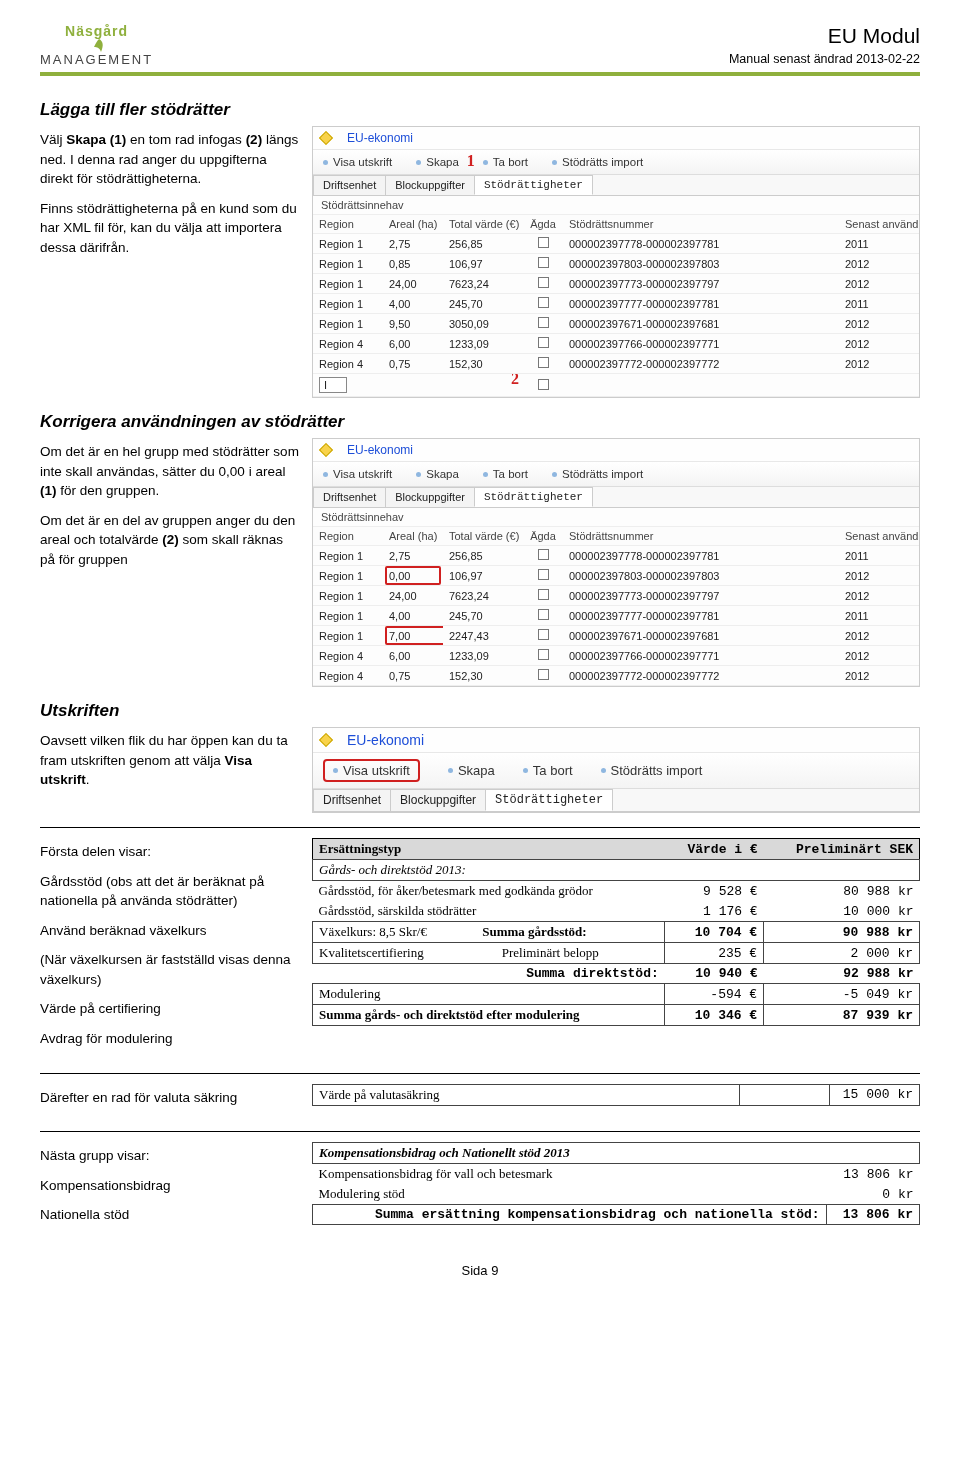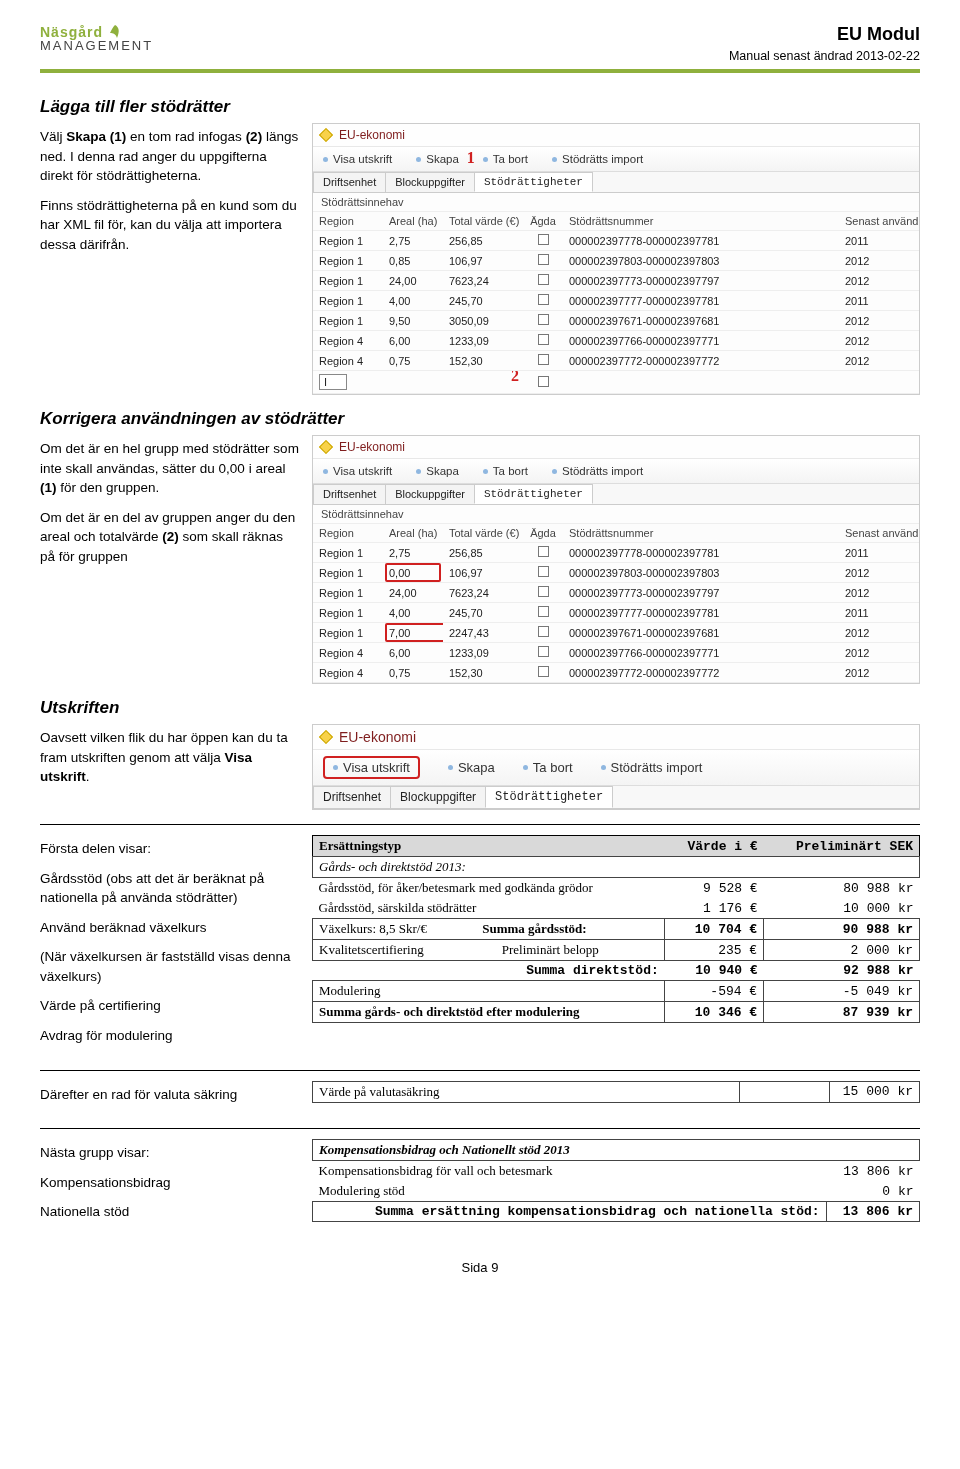"Näsgård" .logo-top { flex-direction: none -> column }
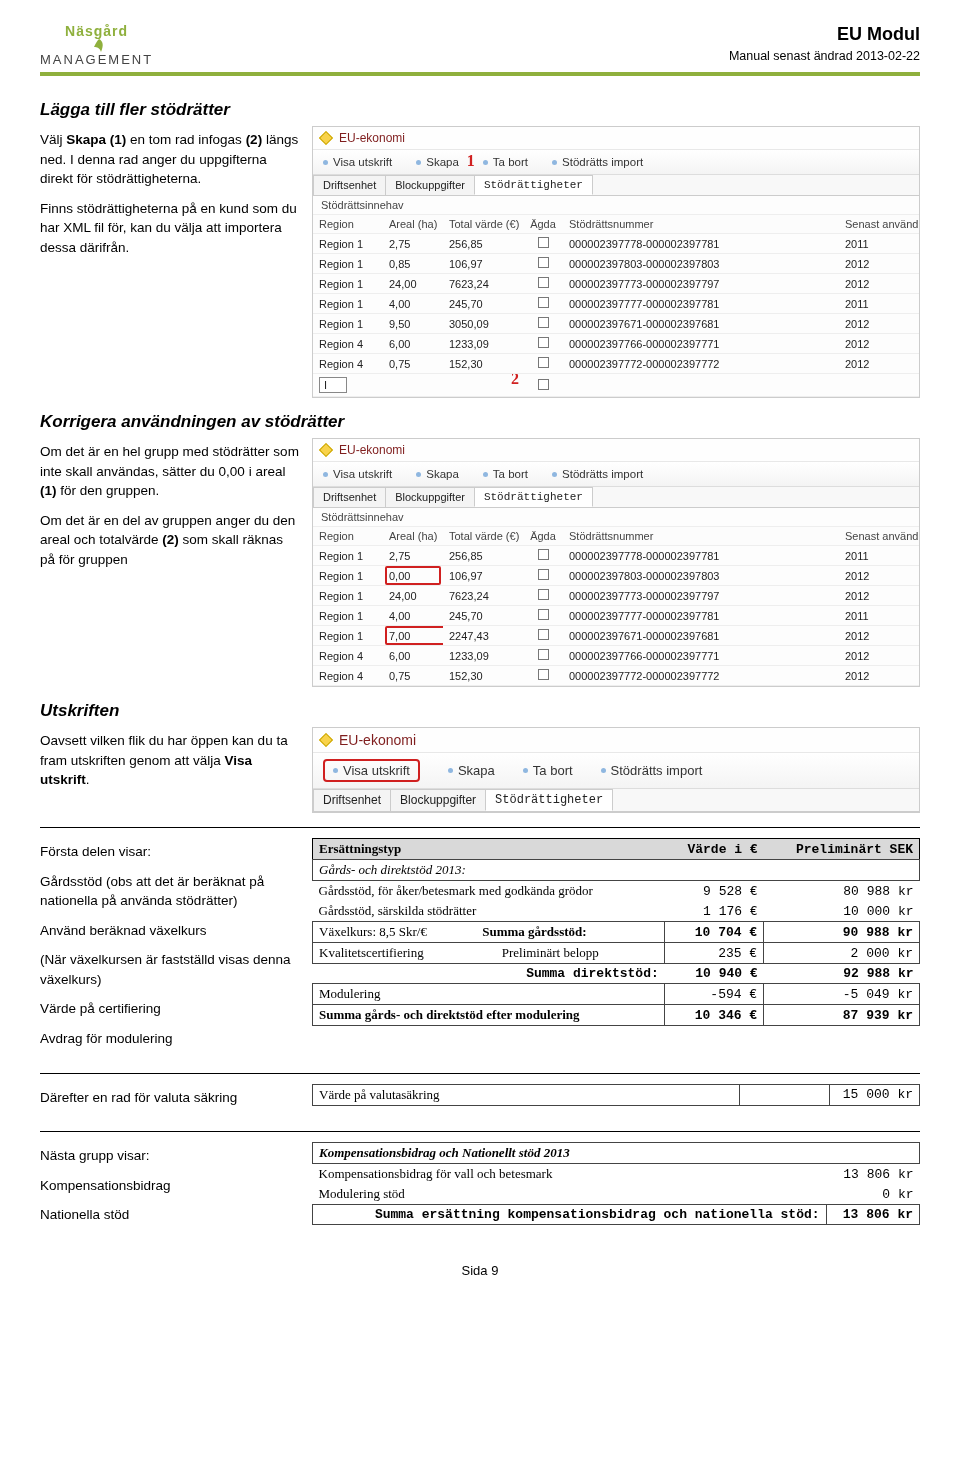"EU Modul" .header-title { font-size: 18px -> 21px; font-weight: bold -> normal }
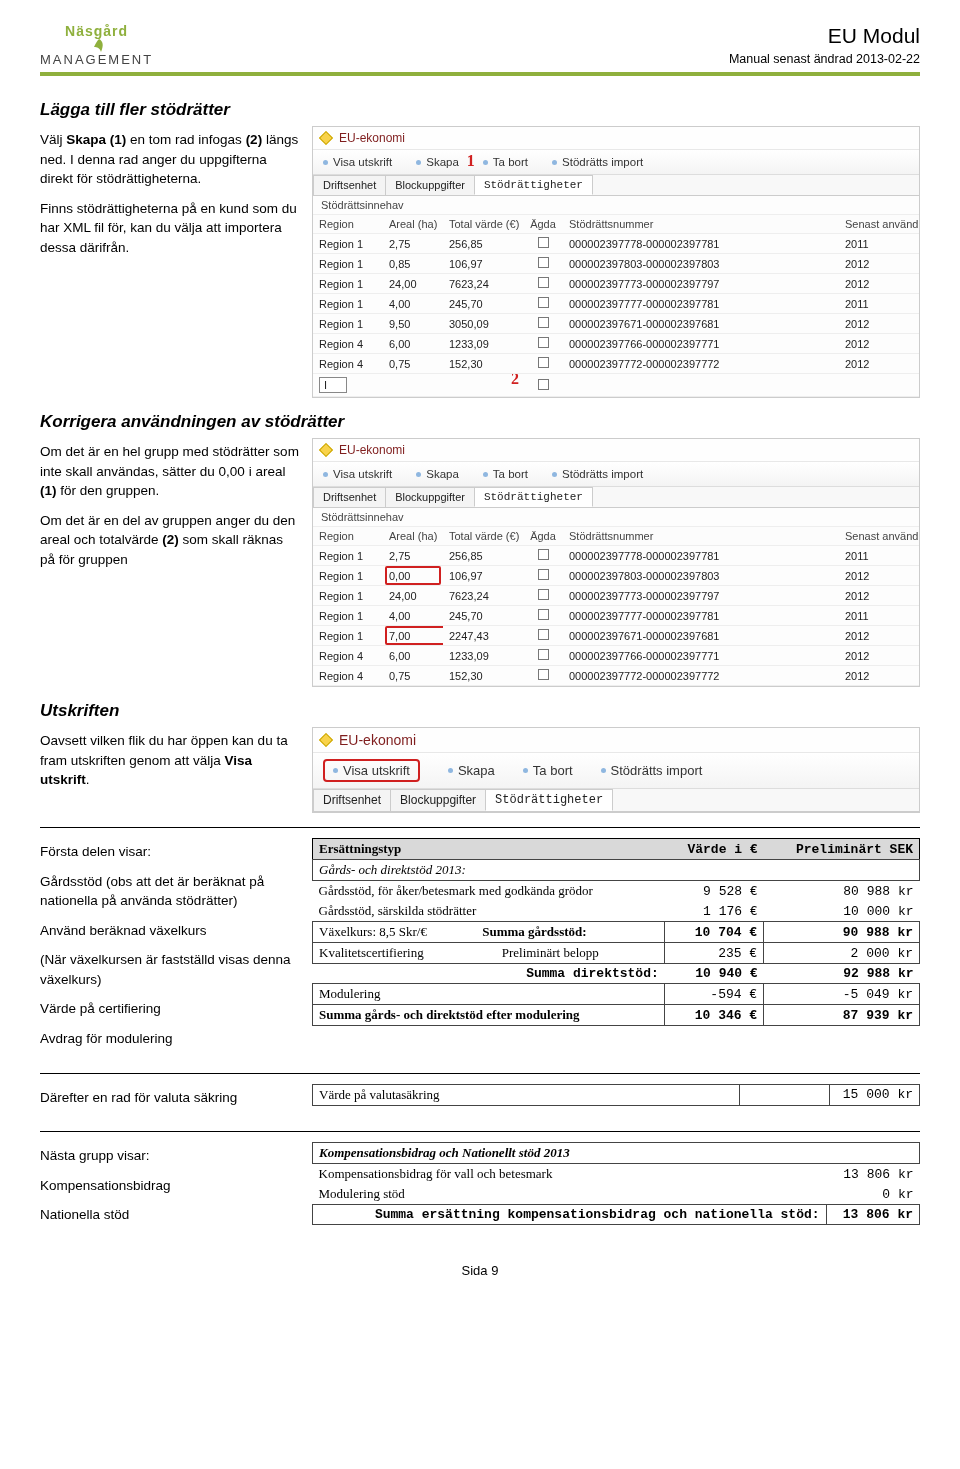"EU-ekonomi" .app-title { color: #7f1d1d -> #1d4ed8; gap: 8px -> 16px }
